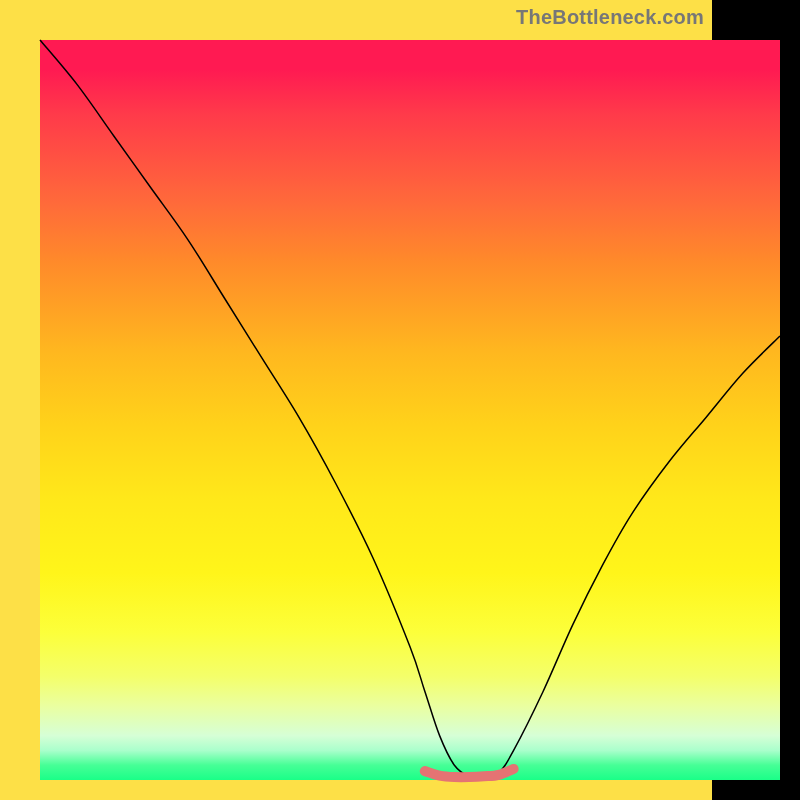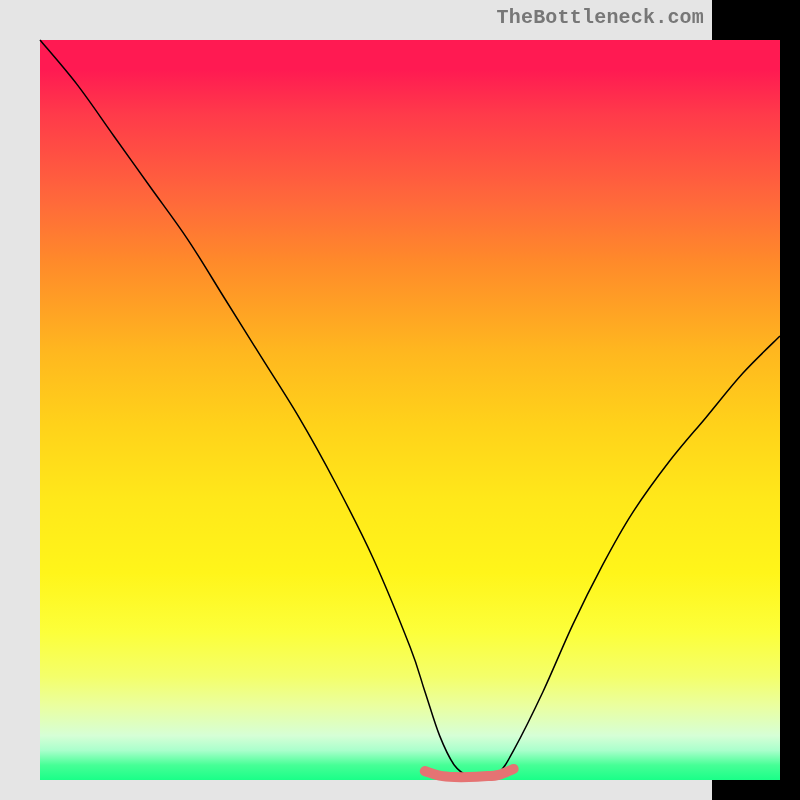"TheBottleneck.com" .frame { background: #e5e5e5 -> #fde047; font-family: Liberation Mono, monospace -> none }
